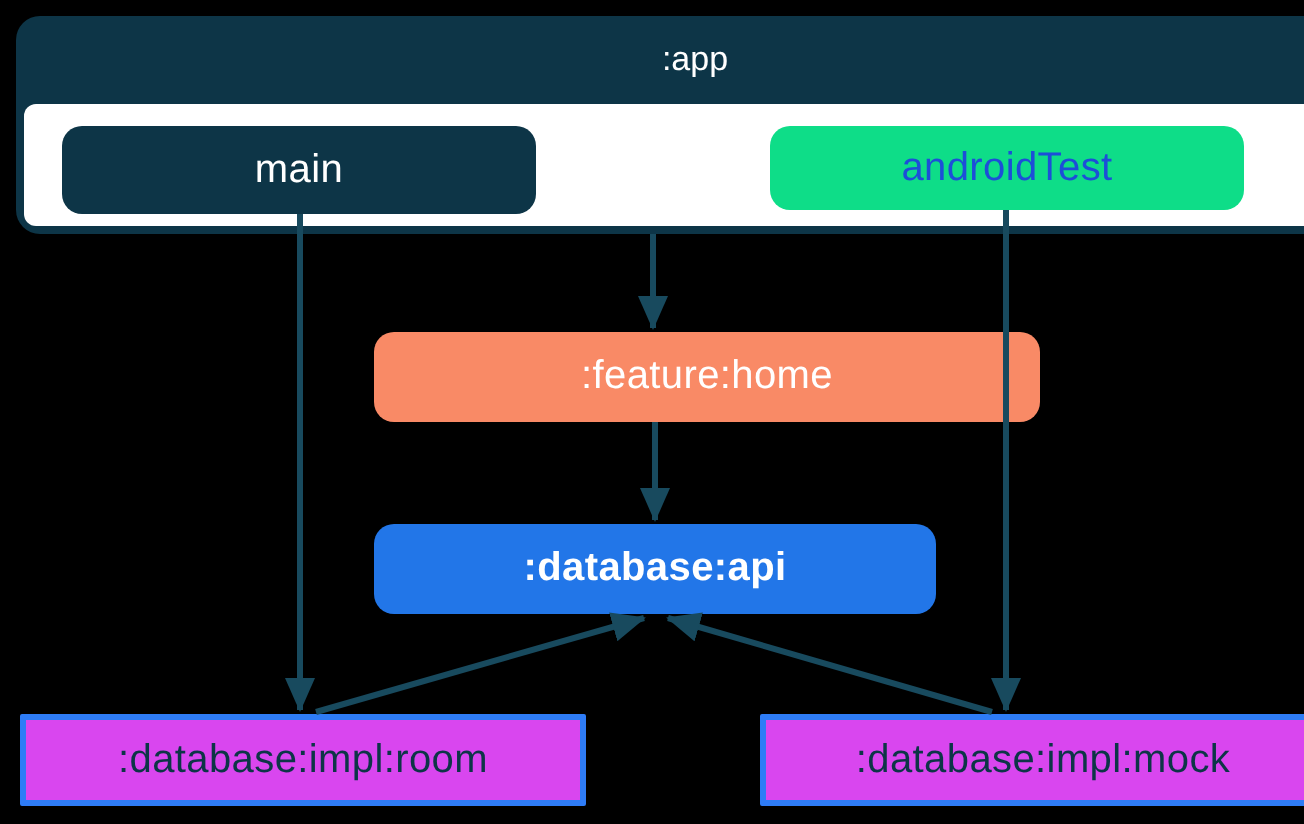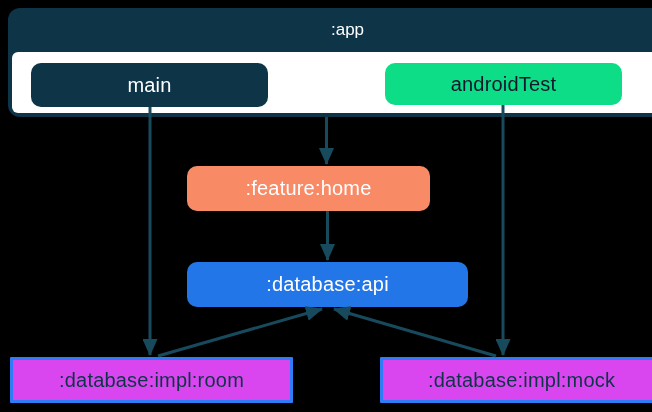"androidTest" .chip-androidtest { color: #0f172a -> #1d4ed8 }
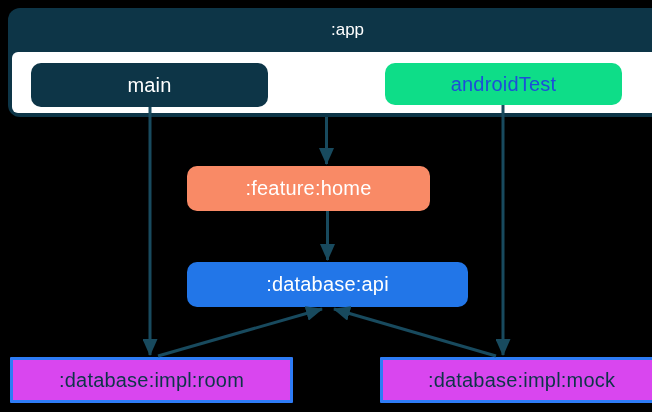":feature:home" .module-feature-home { width: 243px -> 333px }
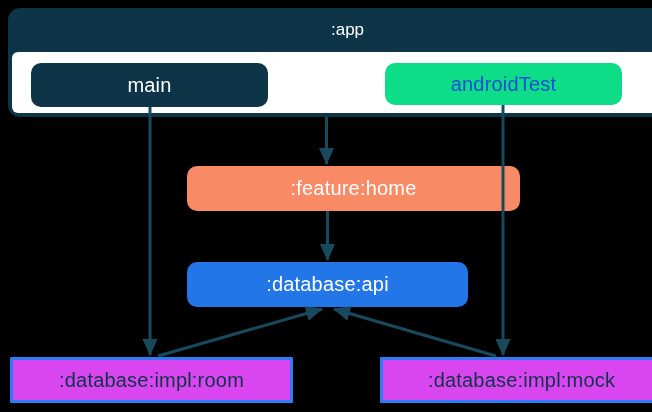":database:api" .module-database-api { font-weight: none -> bold }
